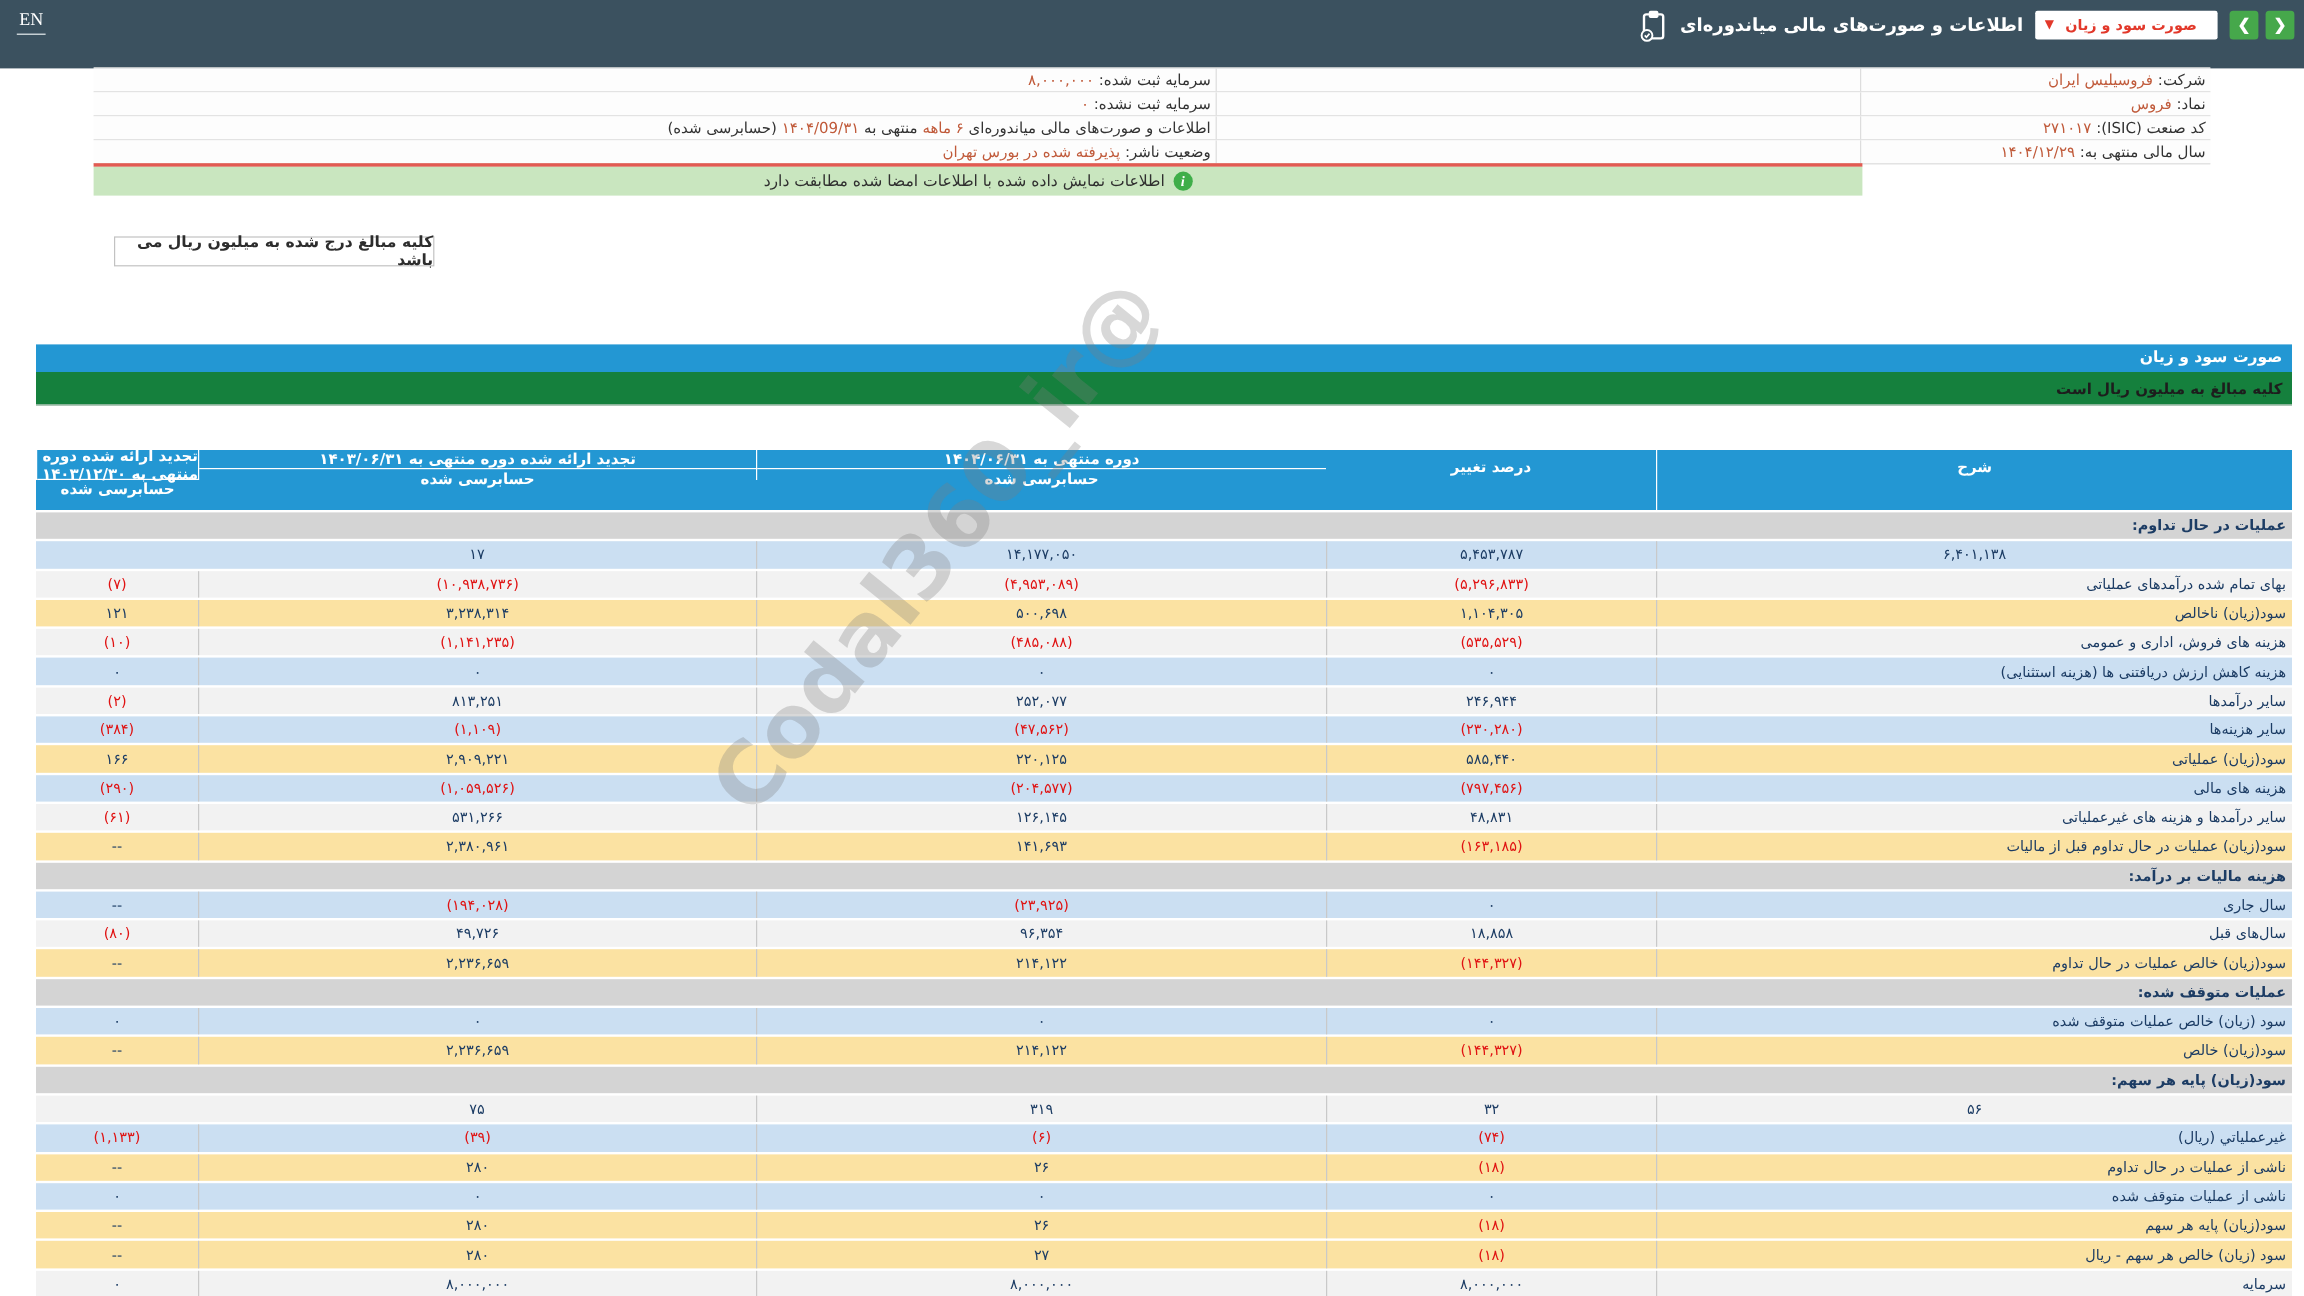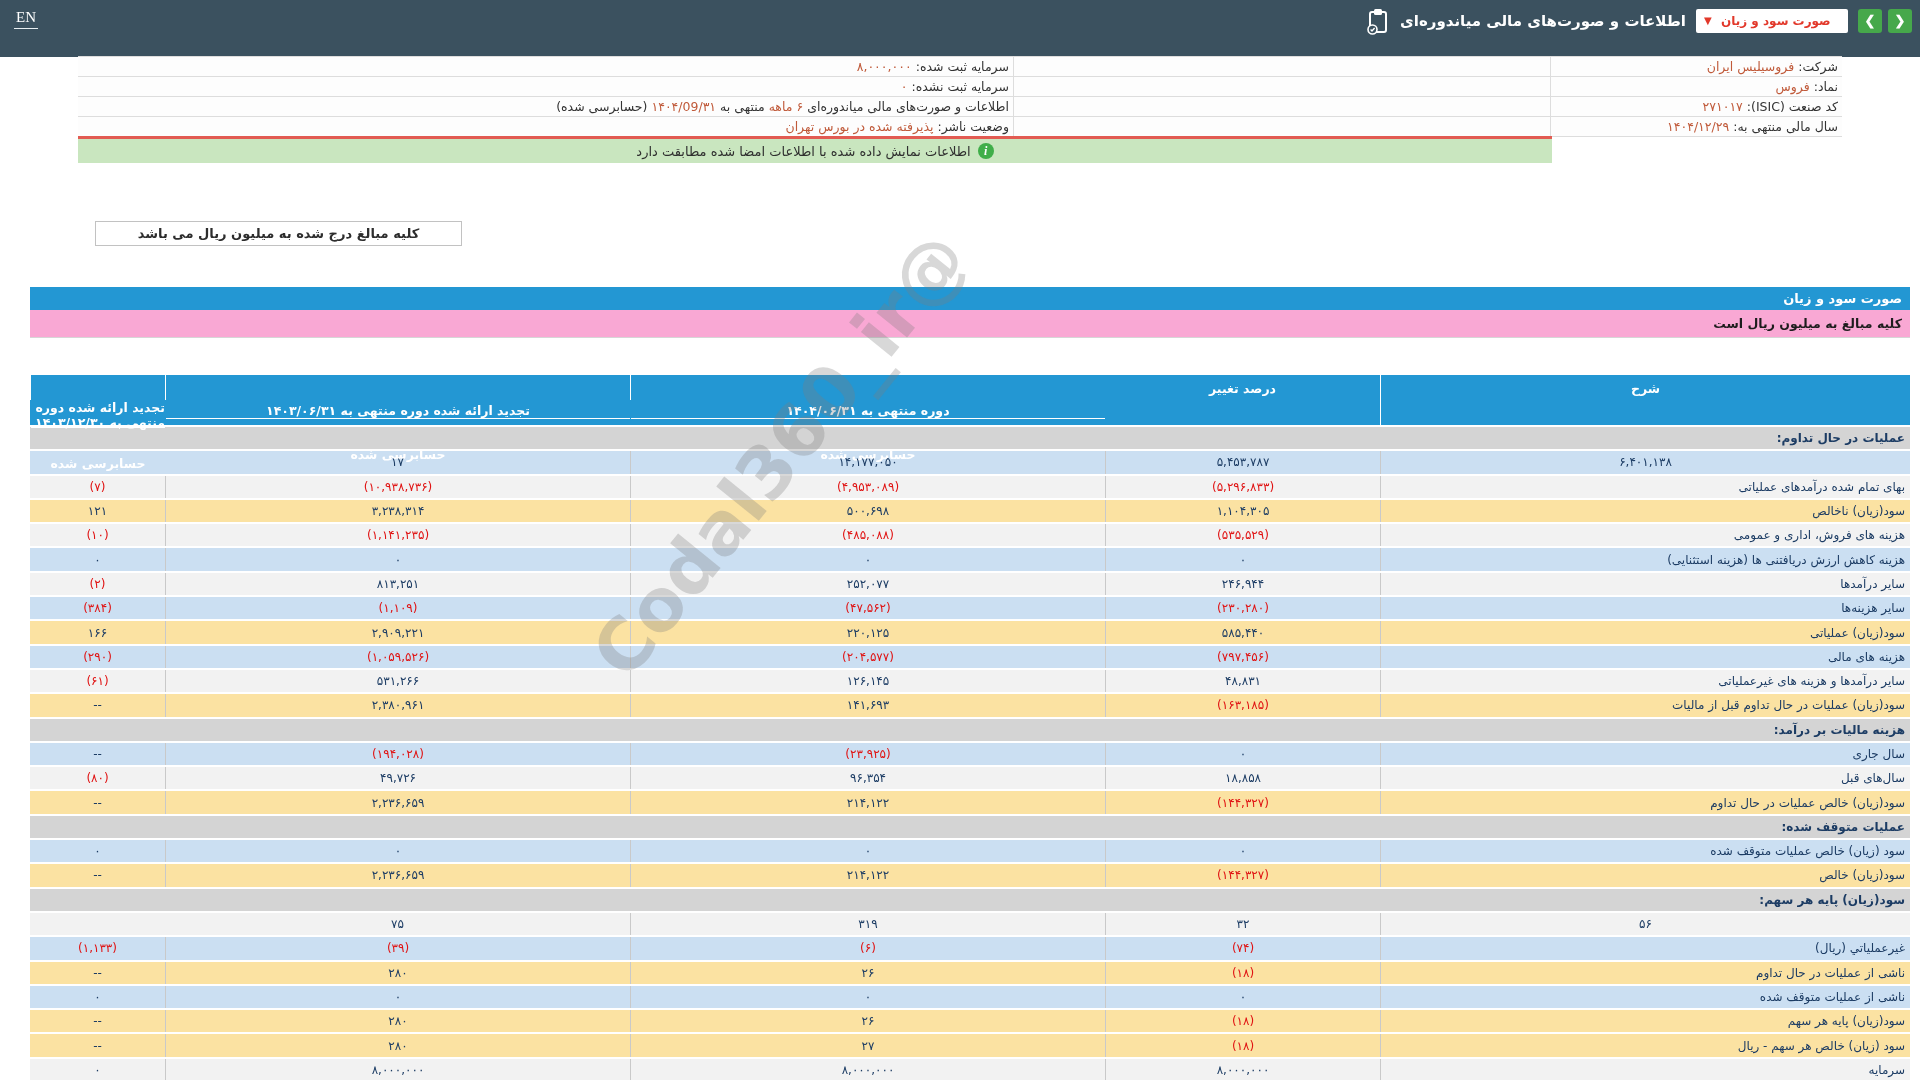"کلیه مبالغ درج شده به" .amounts-box { margin-top: 24px -> none; width: 367px -> 267px }
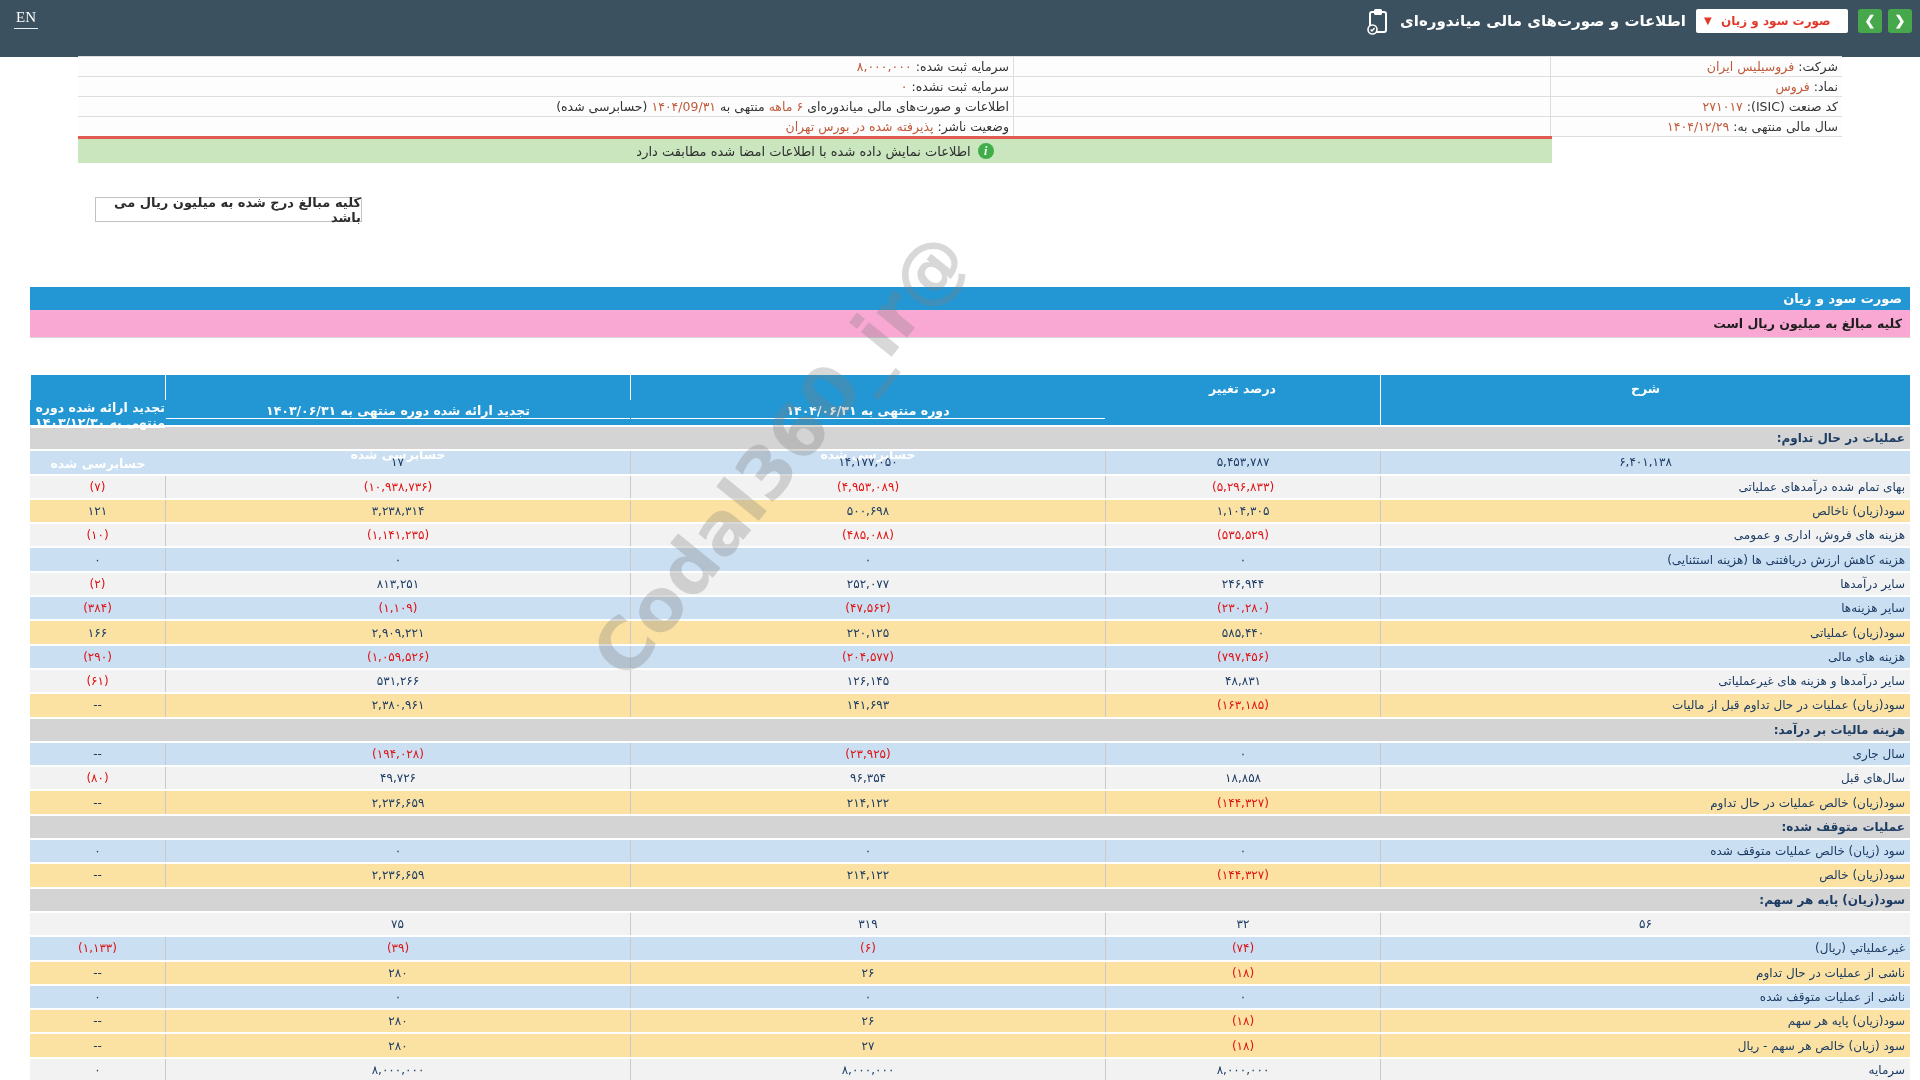"کلیه مبالغ به میلیون ریال" .amounts-row { background: #f9a8d4 -> #15803d }
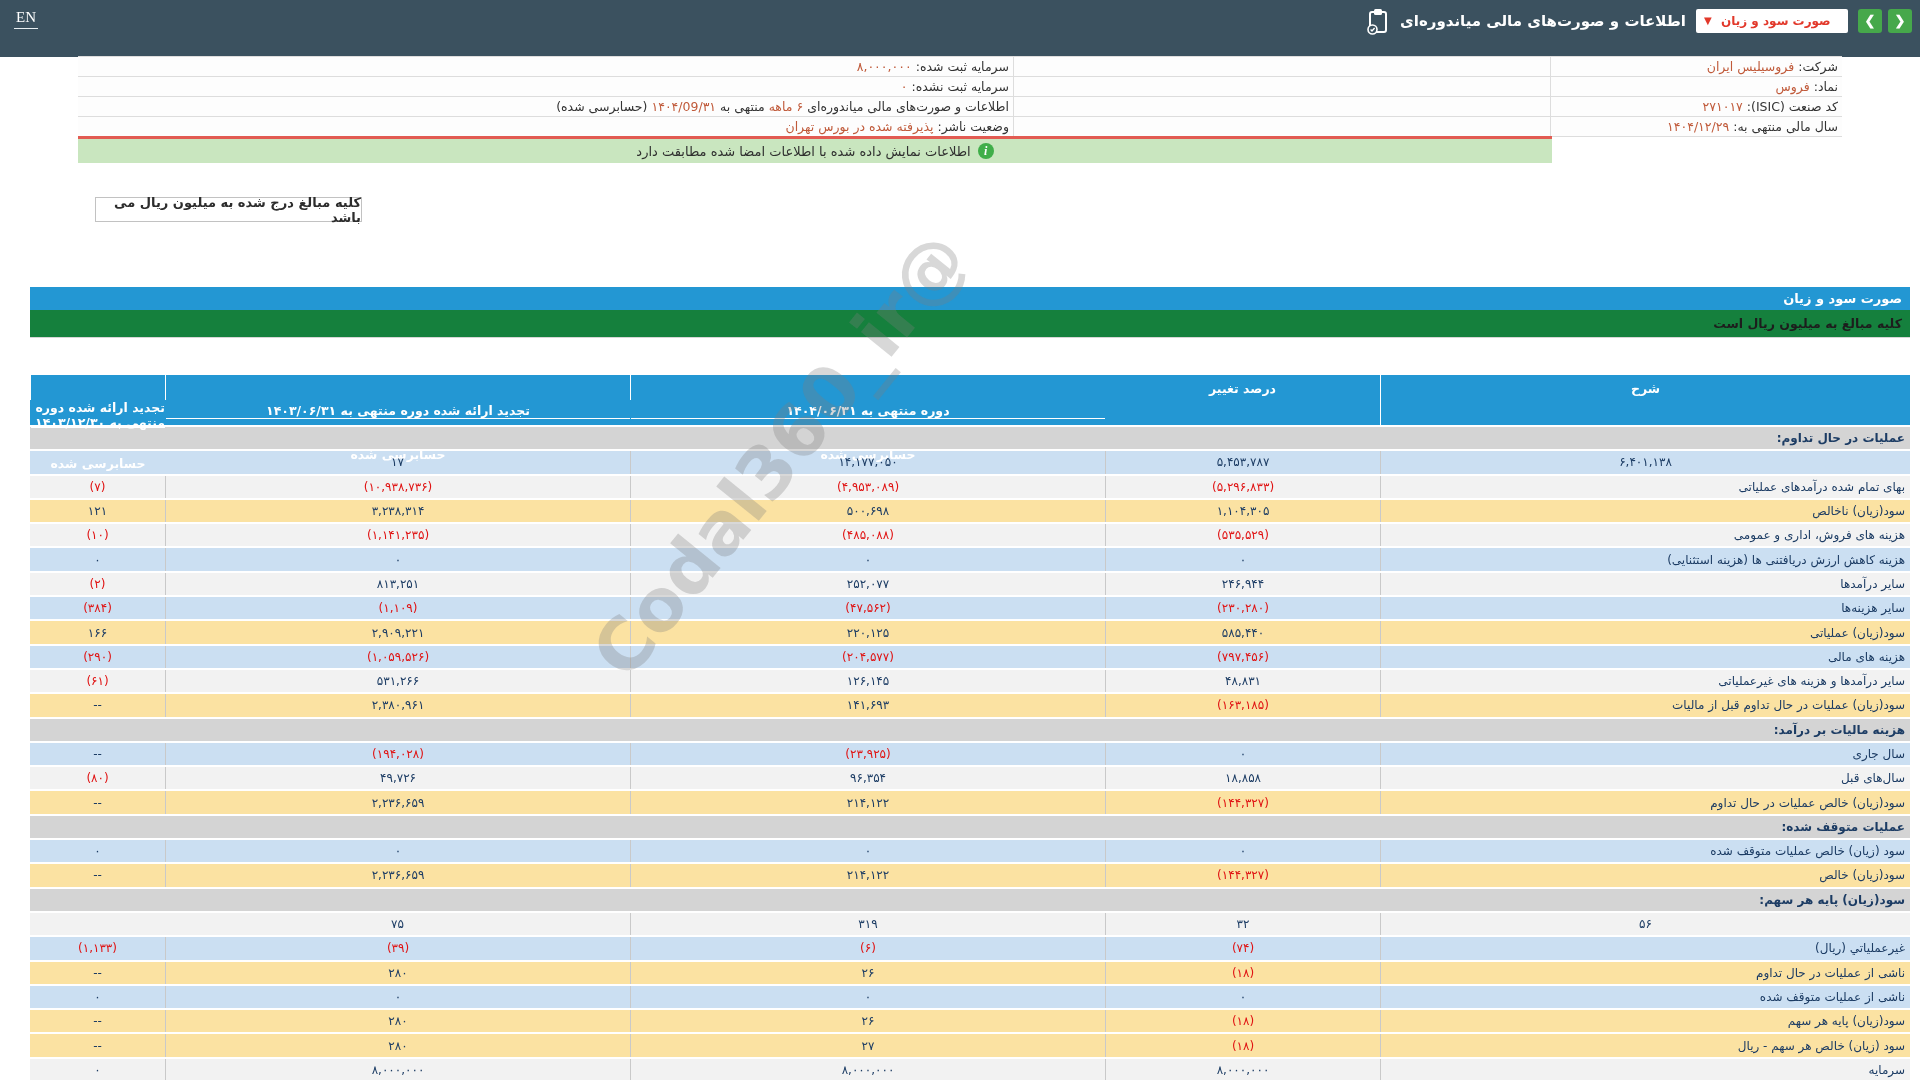"تجدید ارائه شده دوره منتهی" .th-period .t, .th-period .s { margin-top: 28px -> none }
